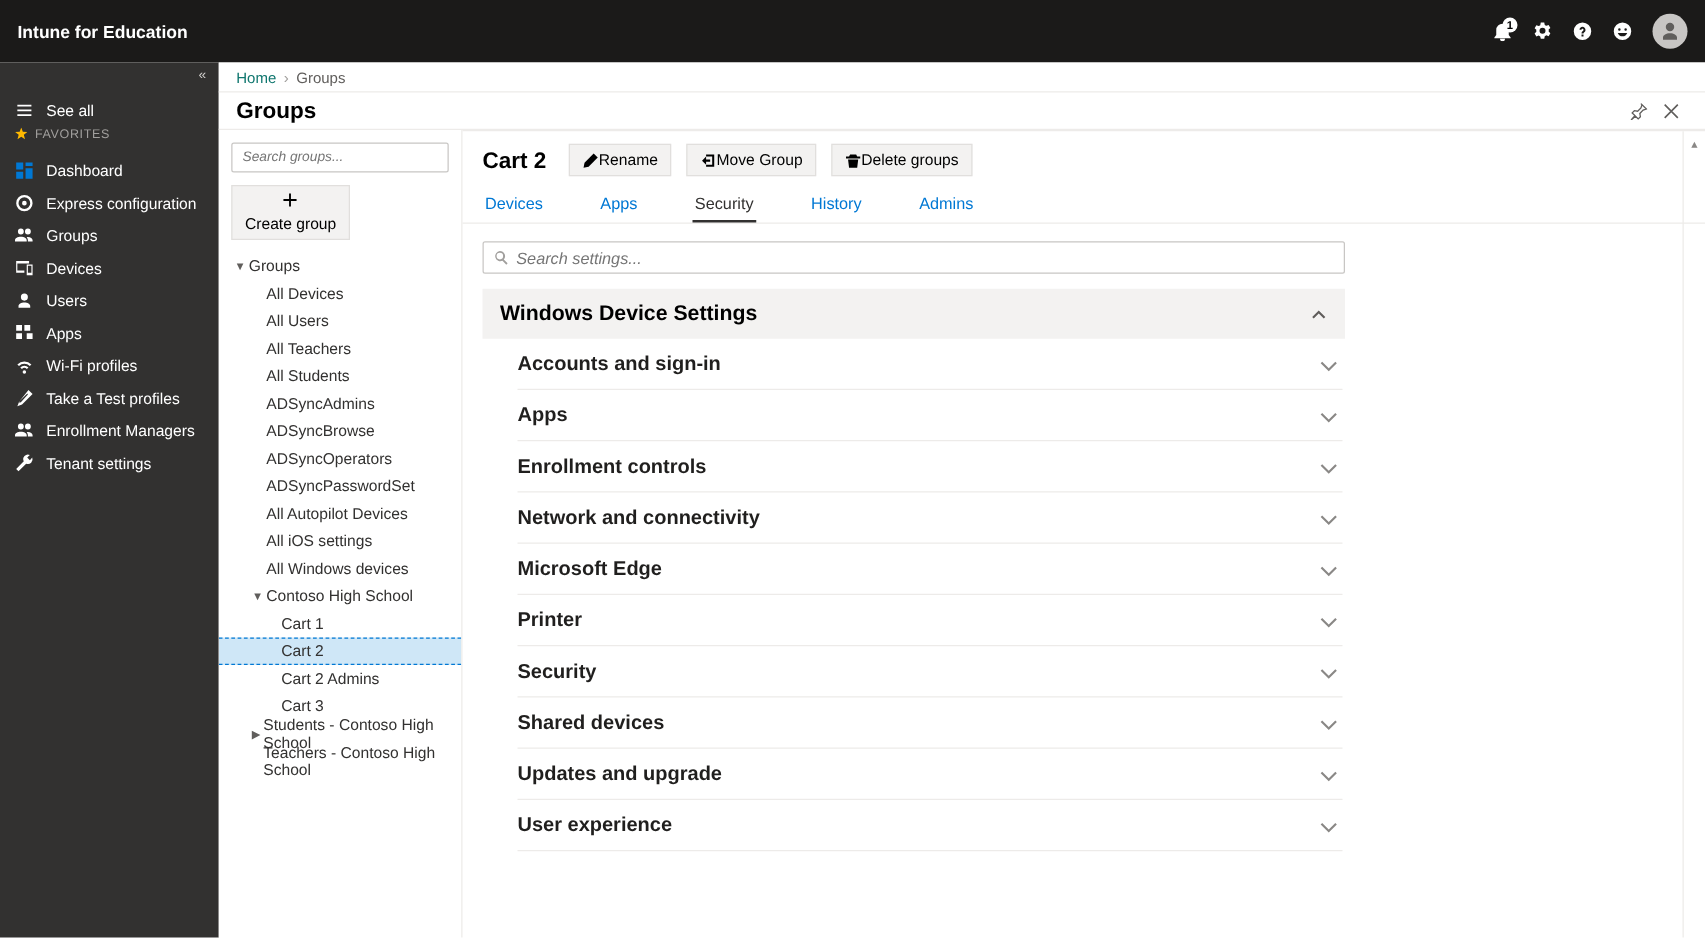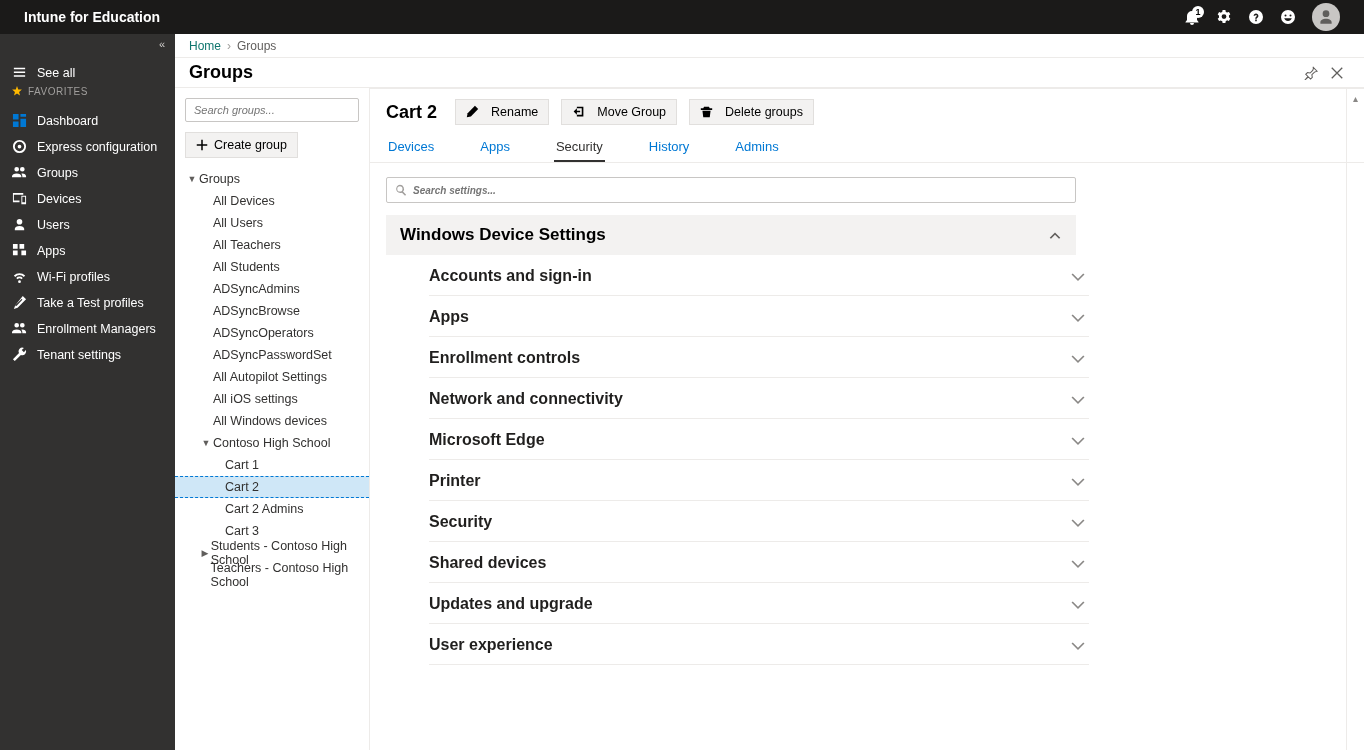"Intune for Education" .topbar { height: 34px -> 50px; padding: 0 24px -> 0 14px }
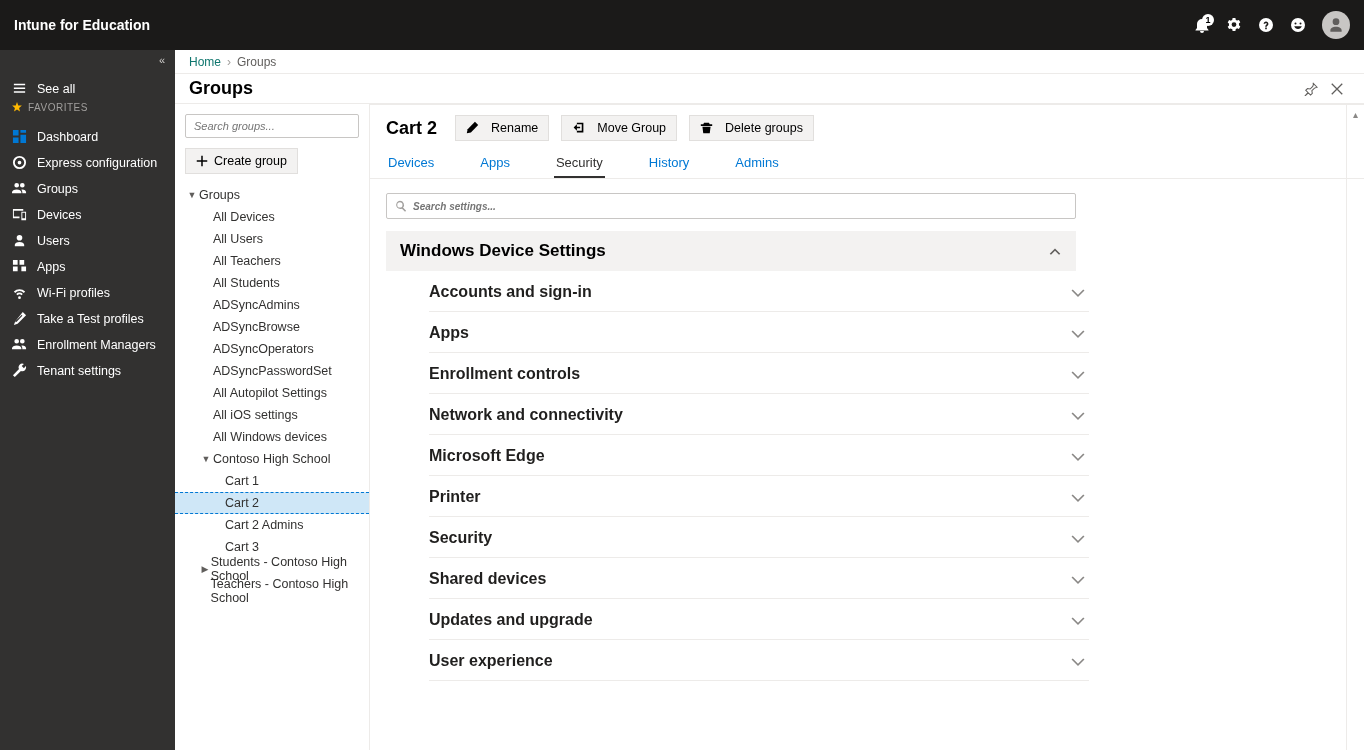"Rename" .act-btn { align-items: flex-start -> center; gap: 12px -> 0 }
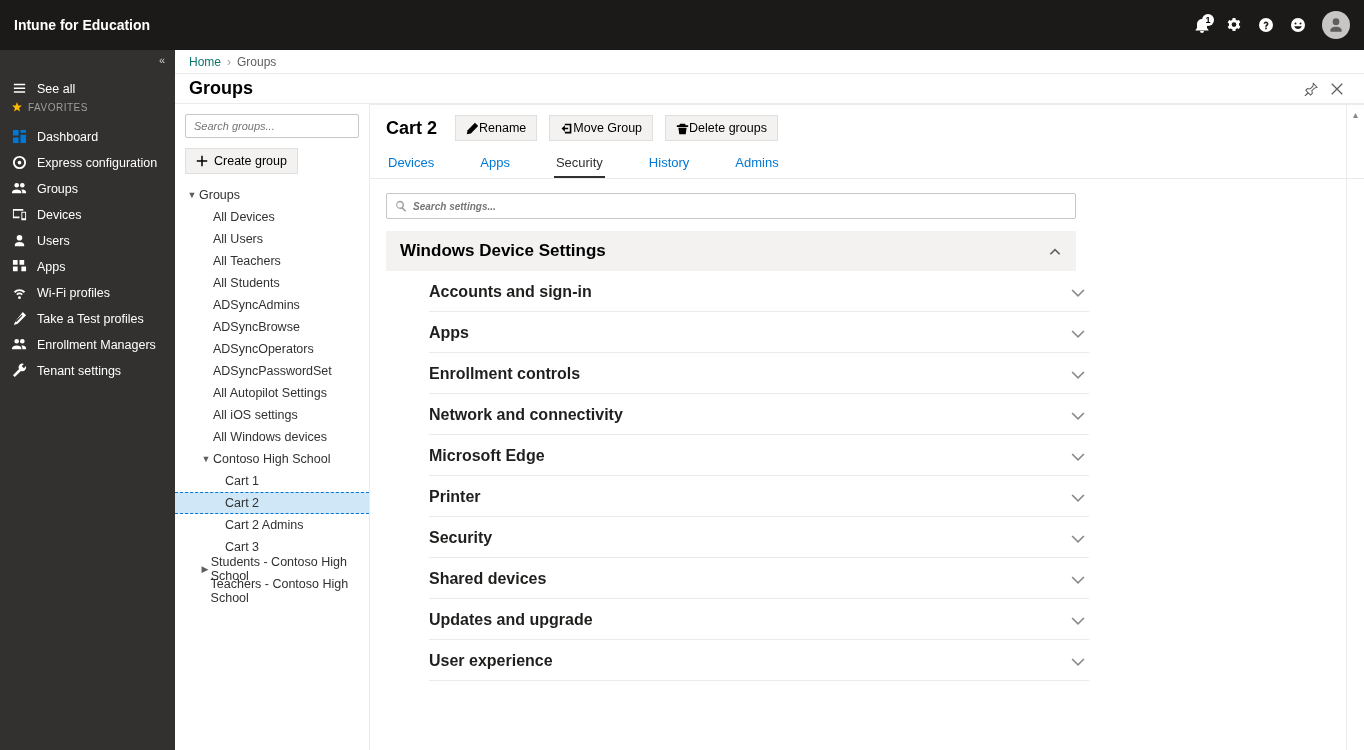"Create group" .create-btn { flex-direction: none -> column }
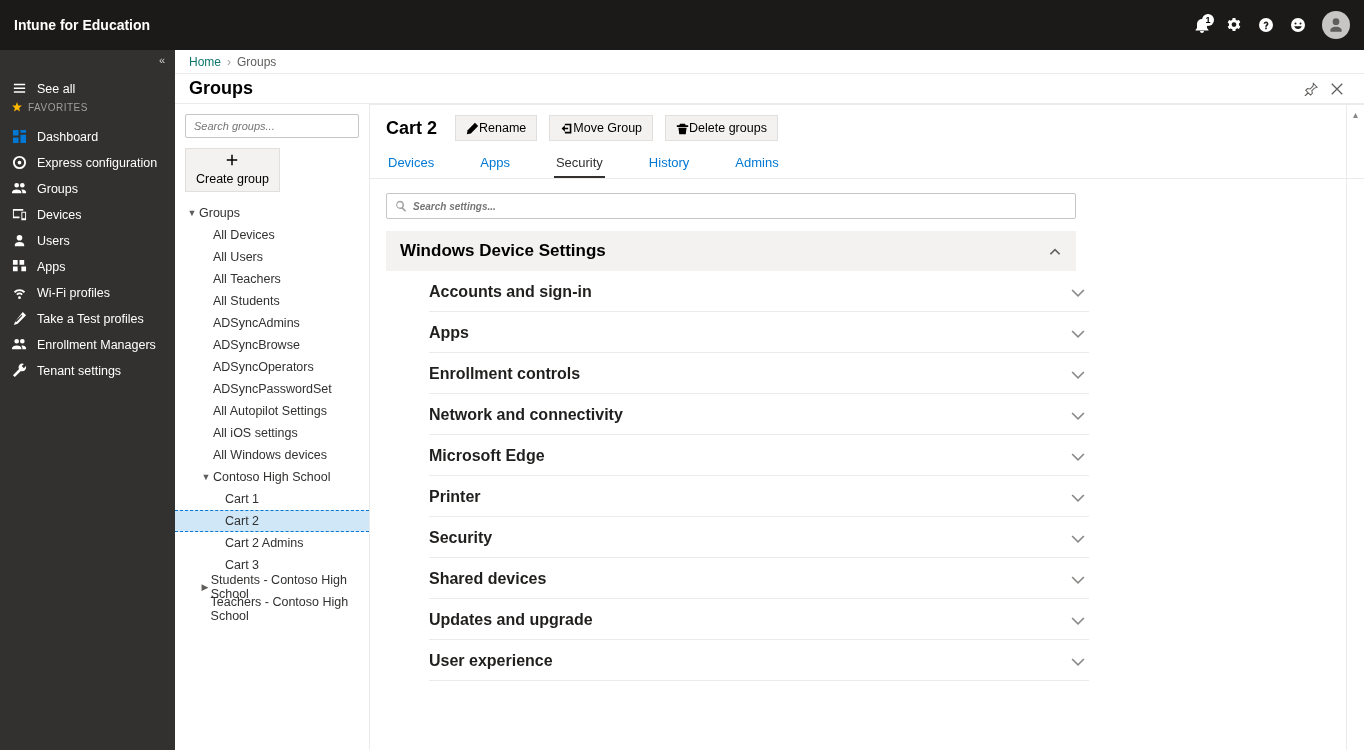"Search settings..." .search-settings input { font-size: 10px -> 13px; font-weight: bold -> none }
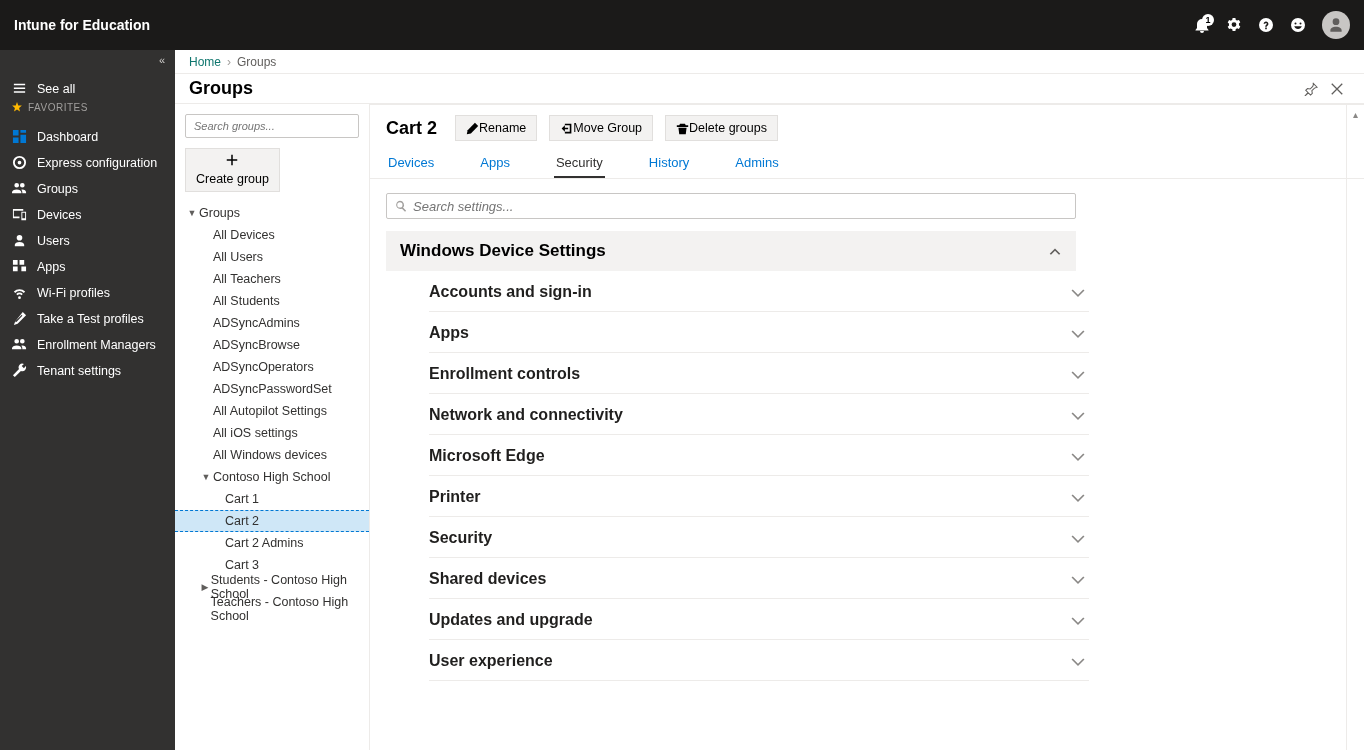"Accounts and sign-in" .acc { margin-left: 43px -> 28px }
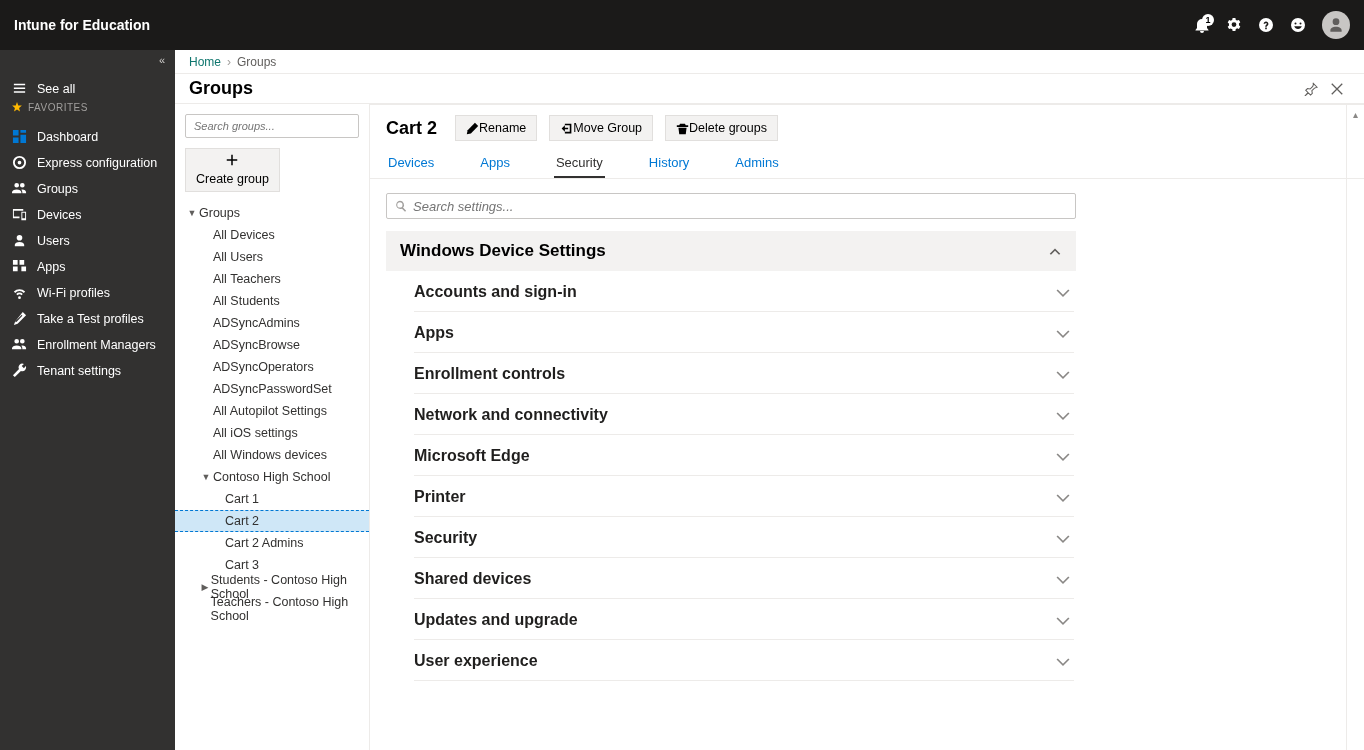"All Autopilot Settings" div.tree-item { text: Settings -> Devices }
